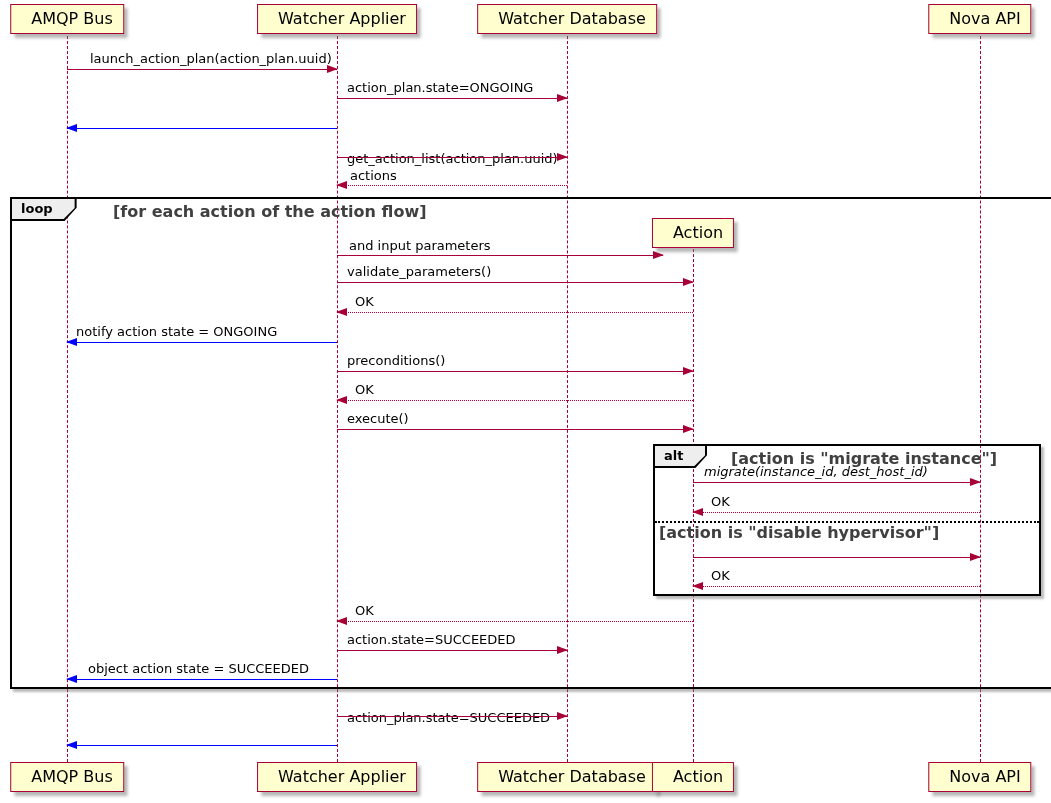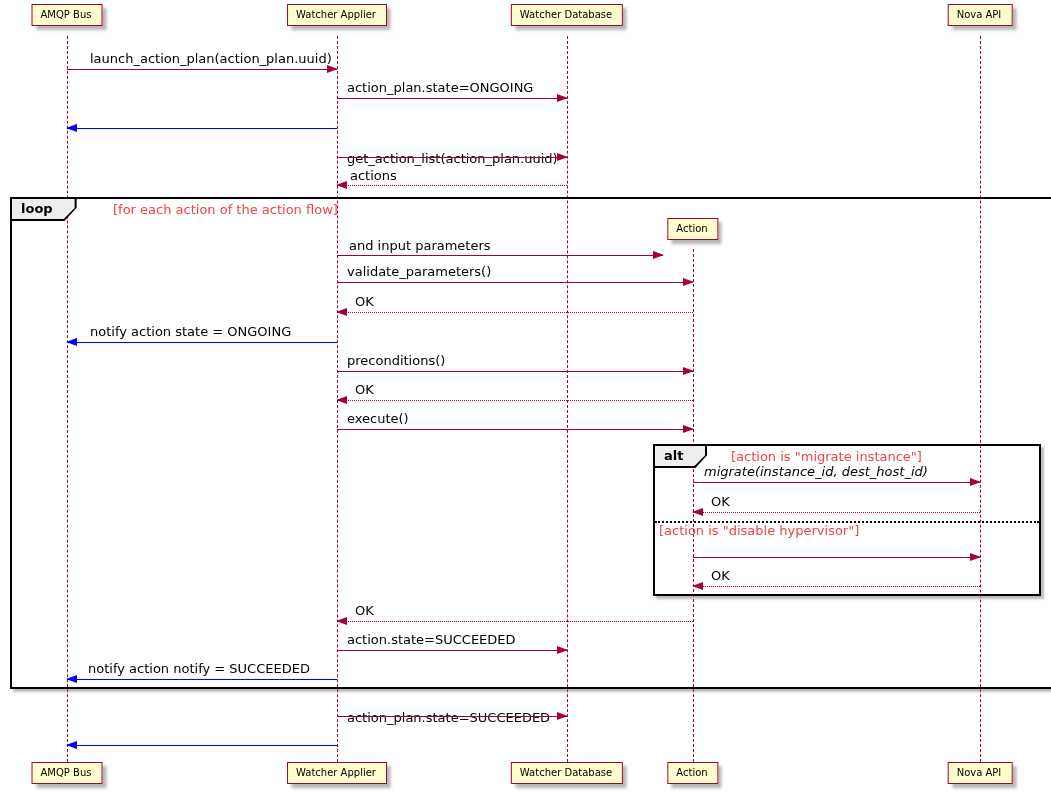"AMQP Bus" .pbox { font-size: 10px -> 16px; padding: 4px 10px 5px 8px -> 4px 10px 5px 20px }
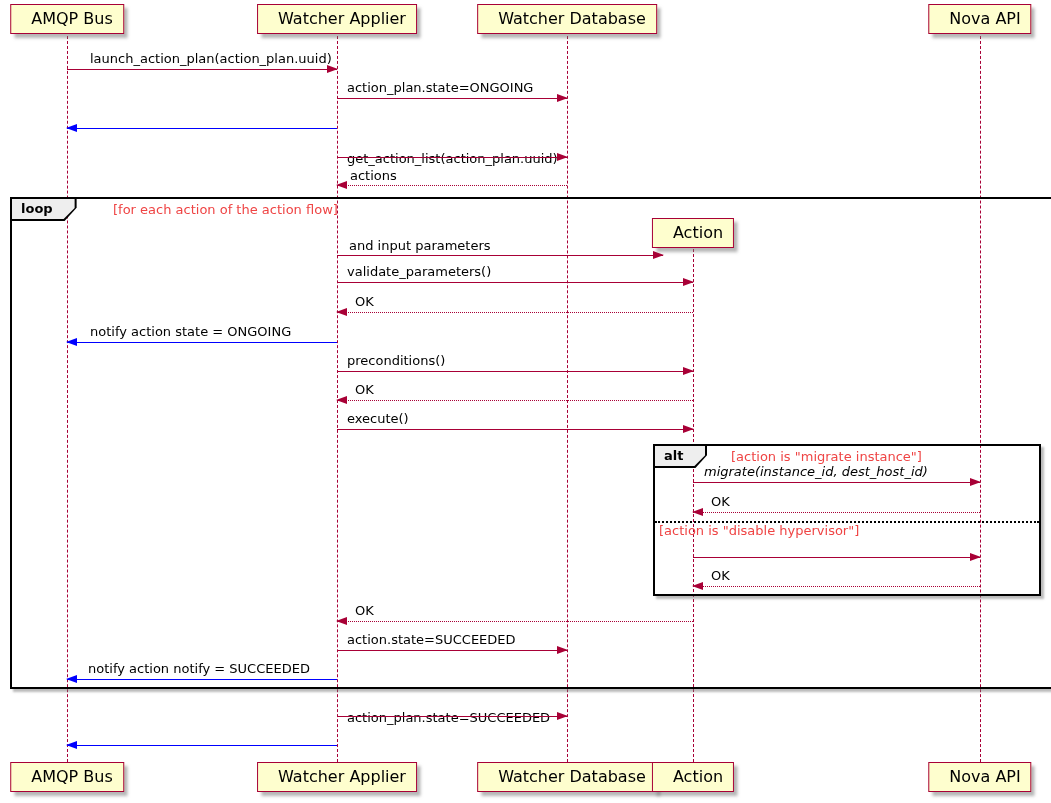"[for each action of the" .fcond { color: #ef4444 -> #404040; font-size: 13px -> 16px; font-weight: normal -> bold }
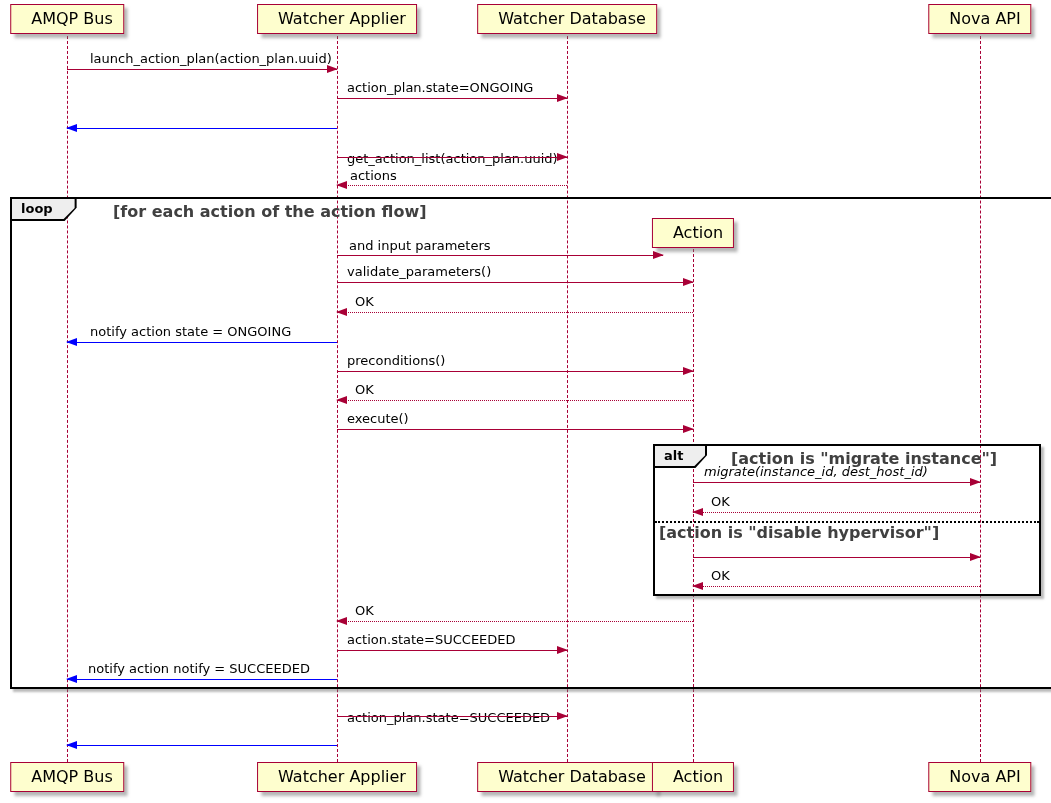"notify action state = ONGOING" div.lb { left: 90px -> 76px }
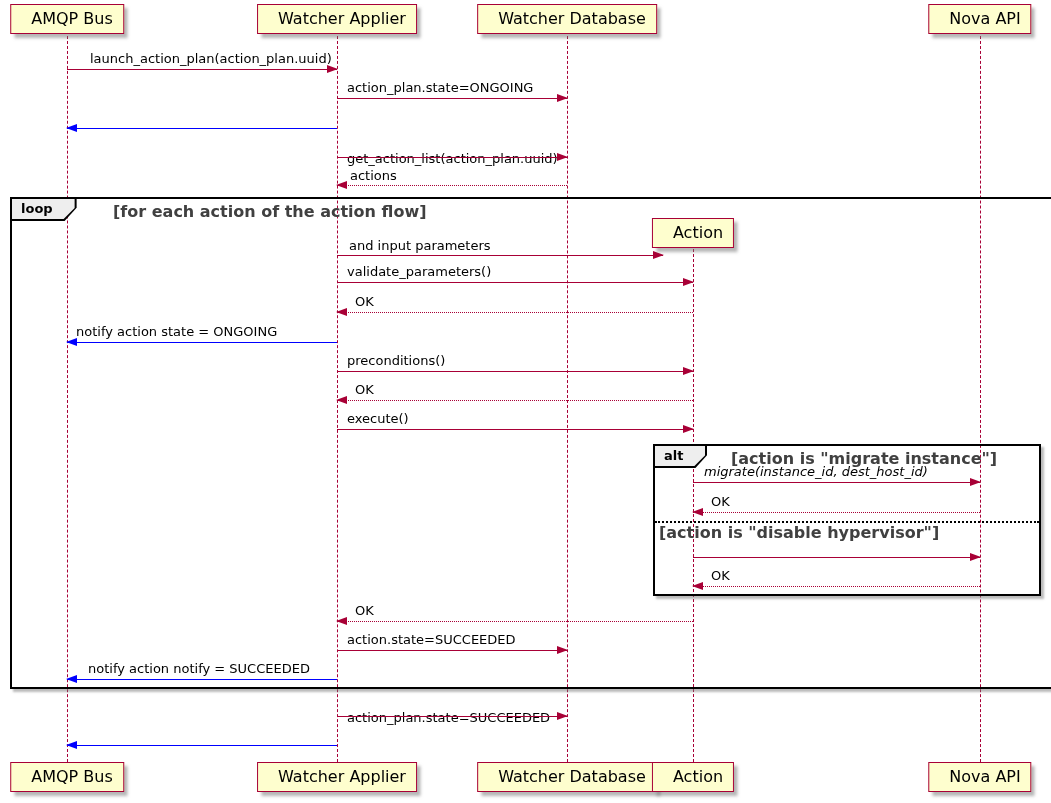"notify action notify = SUCCEEDED" div.lb { text: notify action notify -> object action state }
